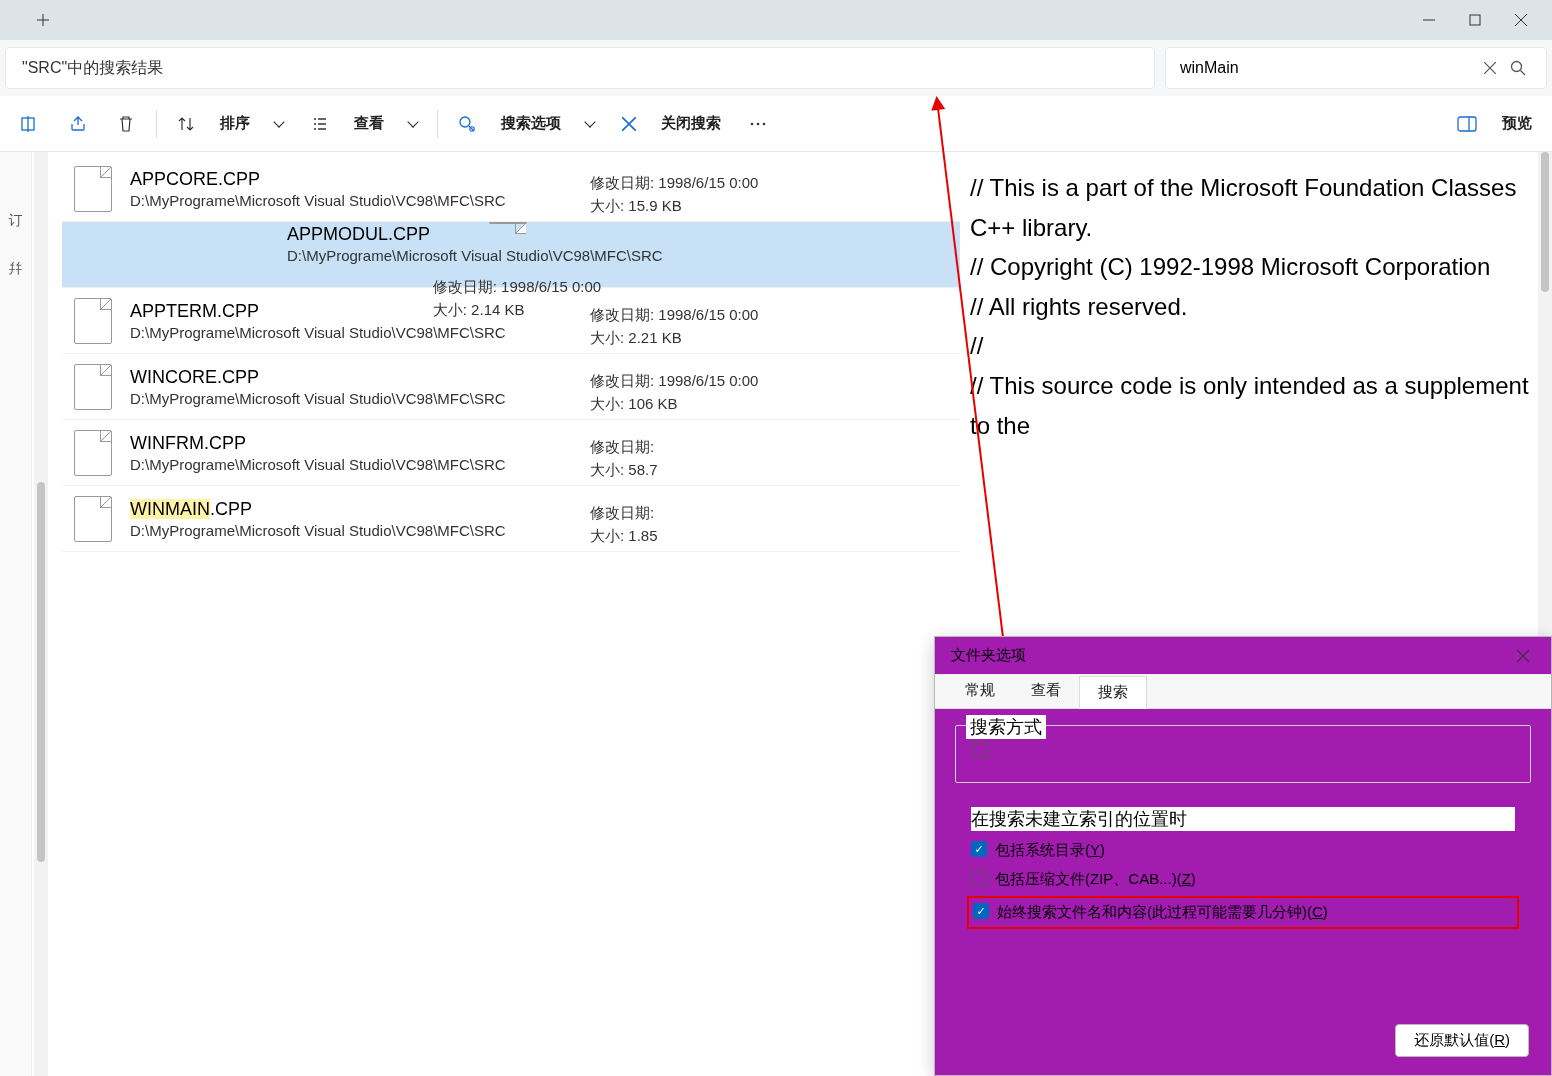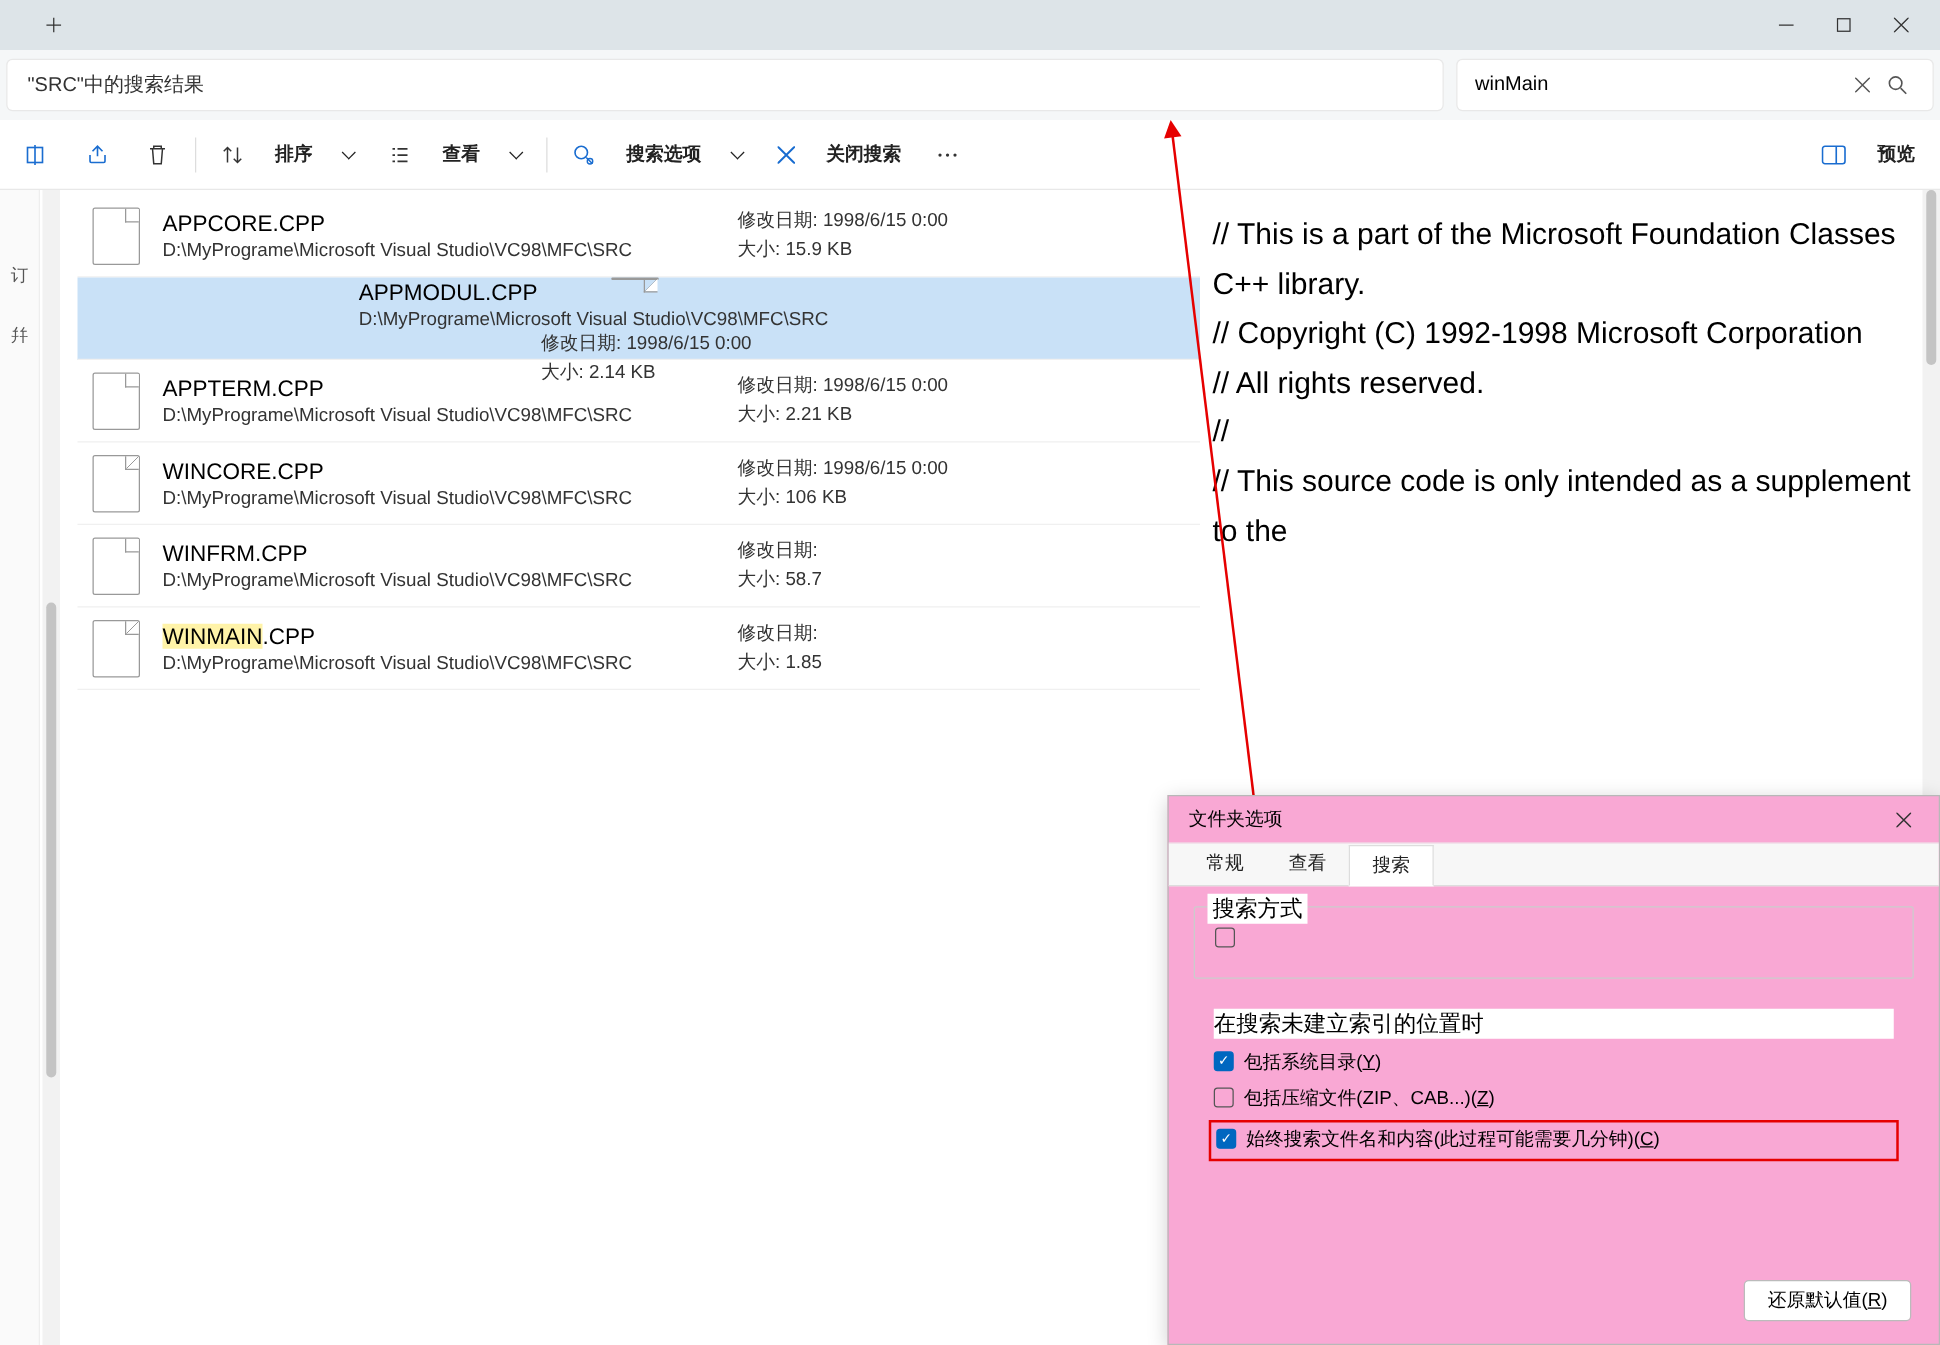"修改日期: 1998/6/15 0:00" .file-meta { margin-top: none -> 12px }
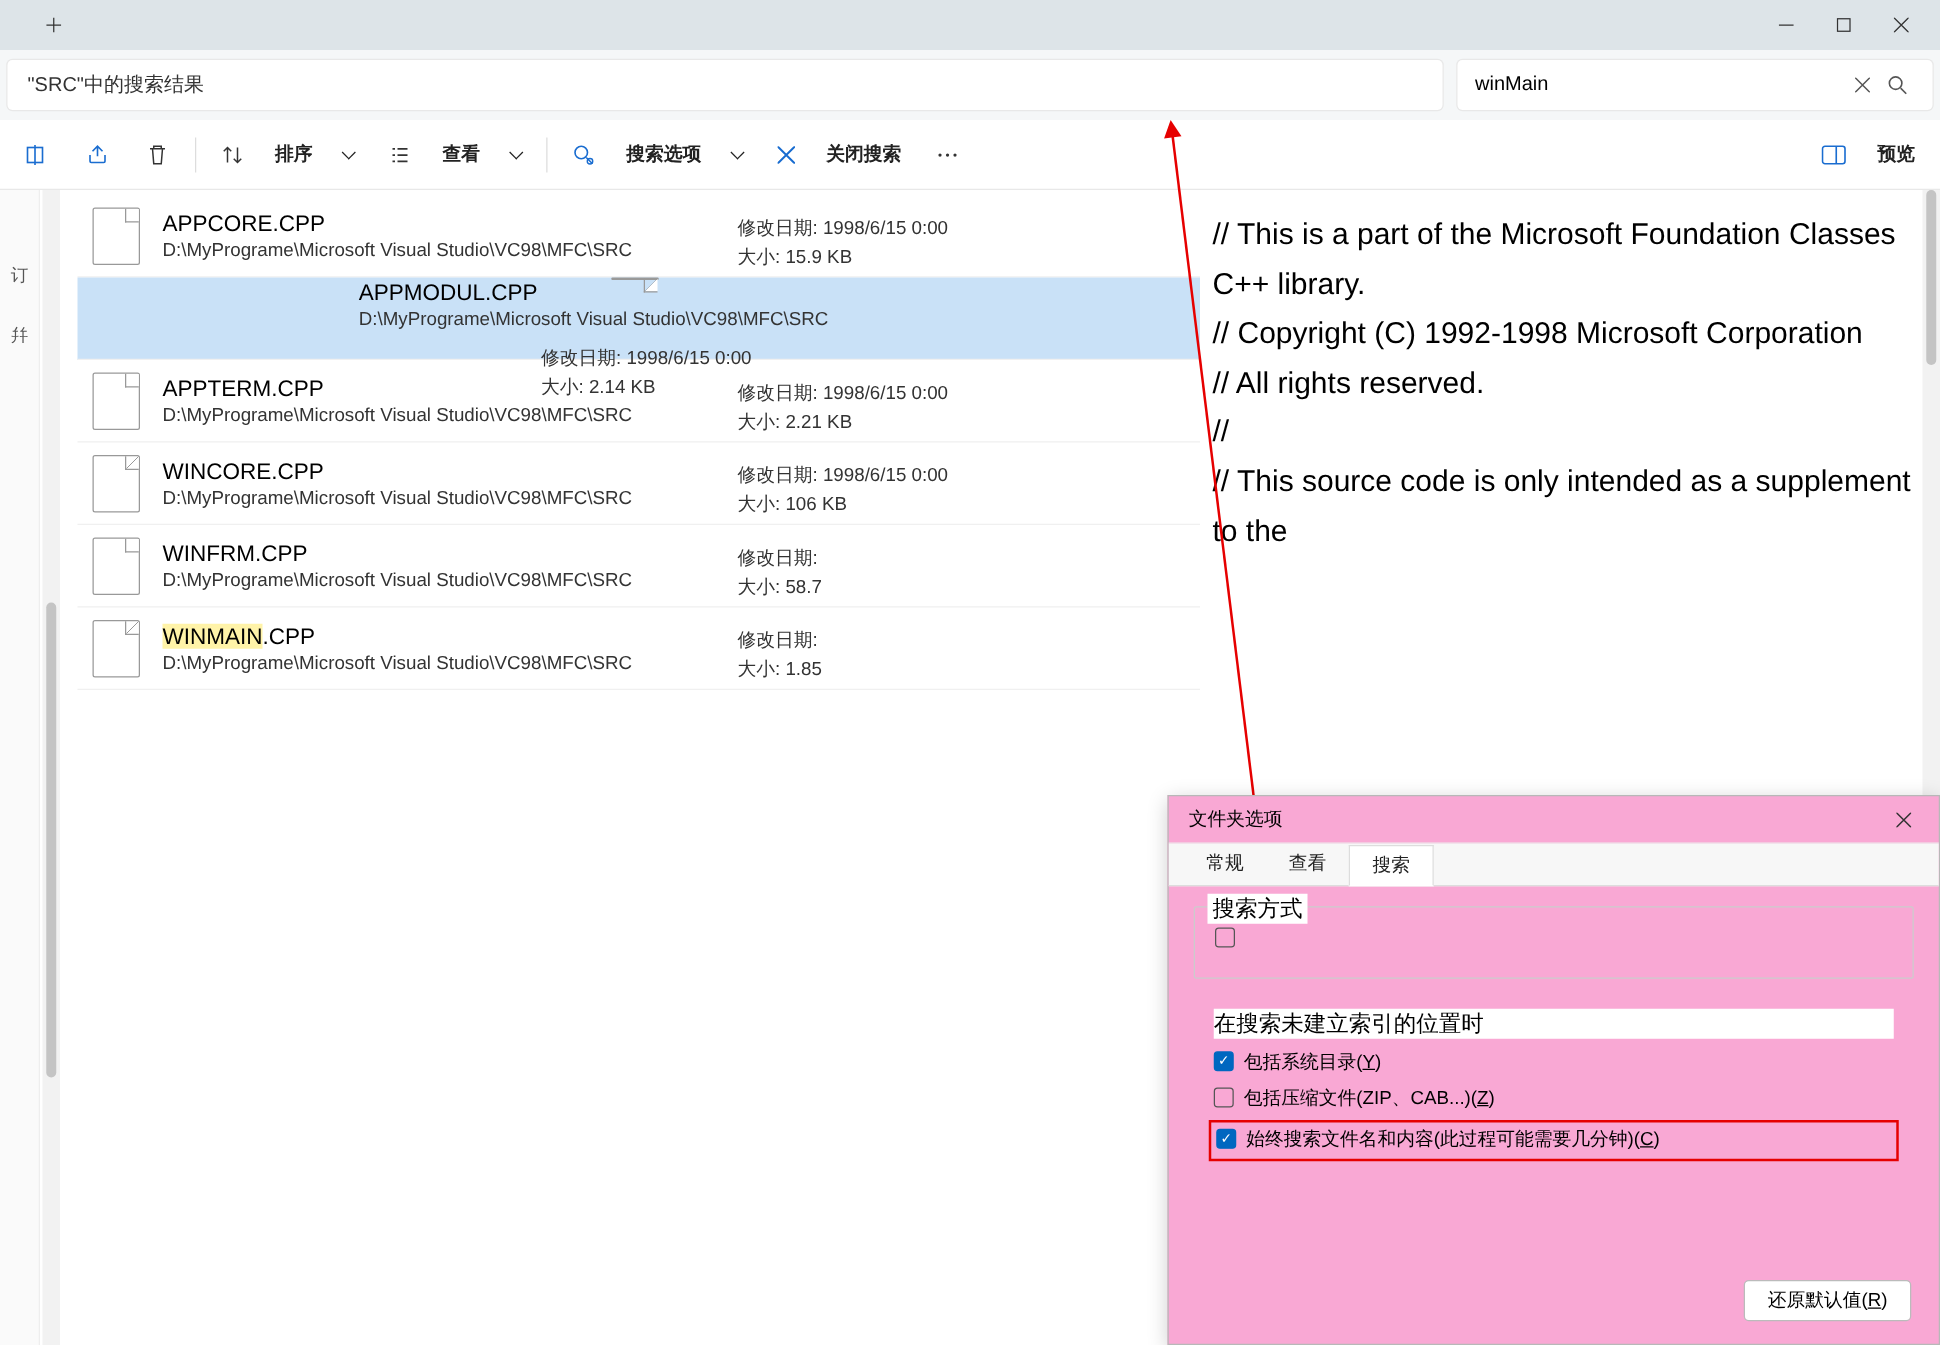"文件夹选项" .dialog { background: #f9a8d4 -> #a21caf }
